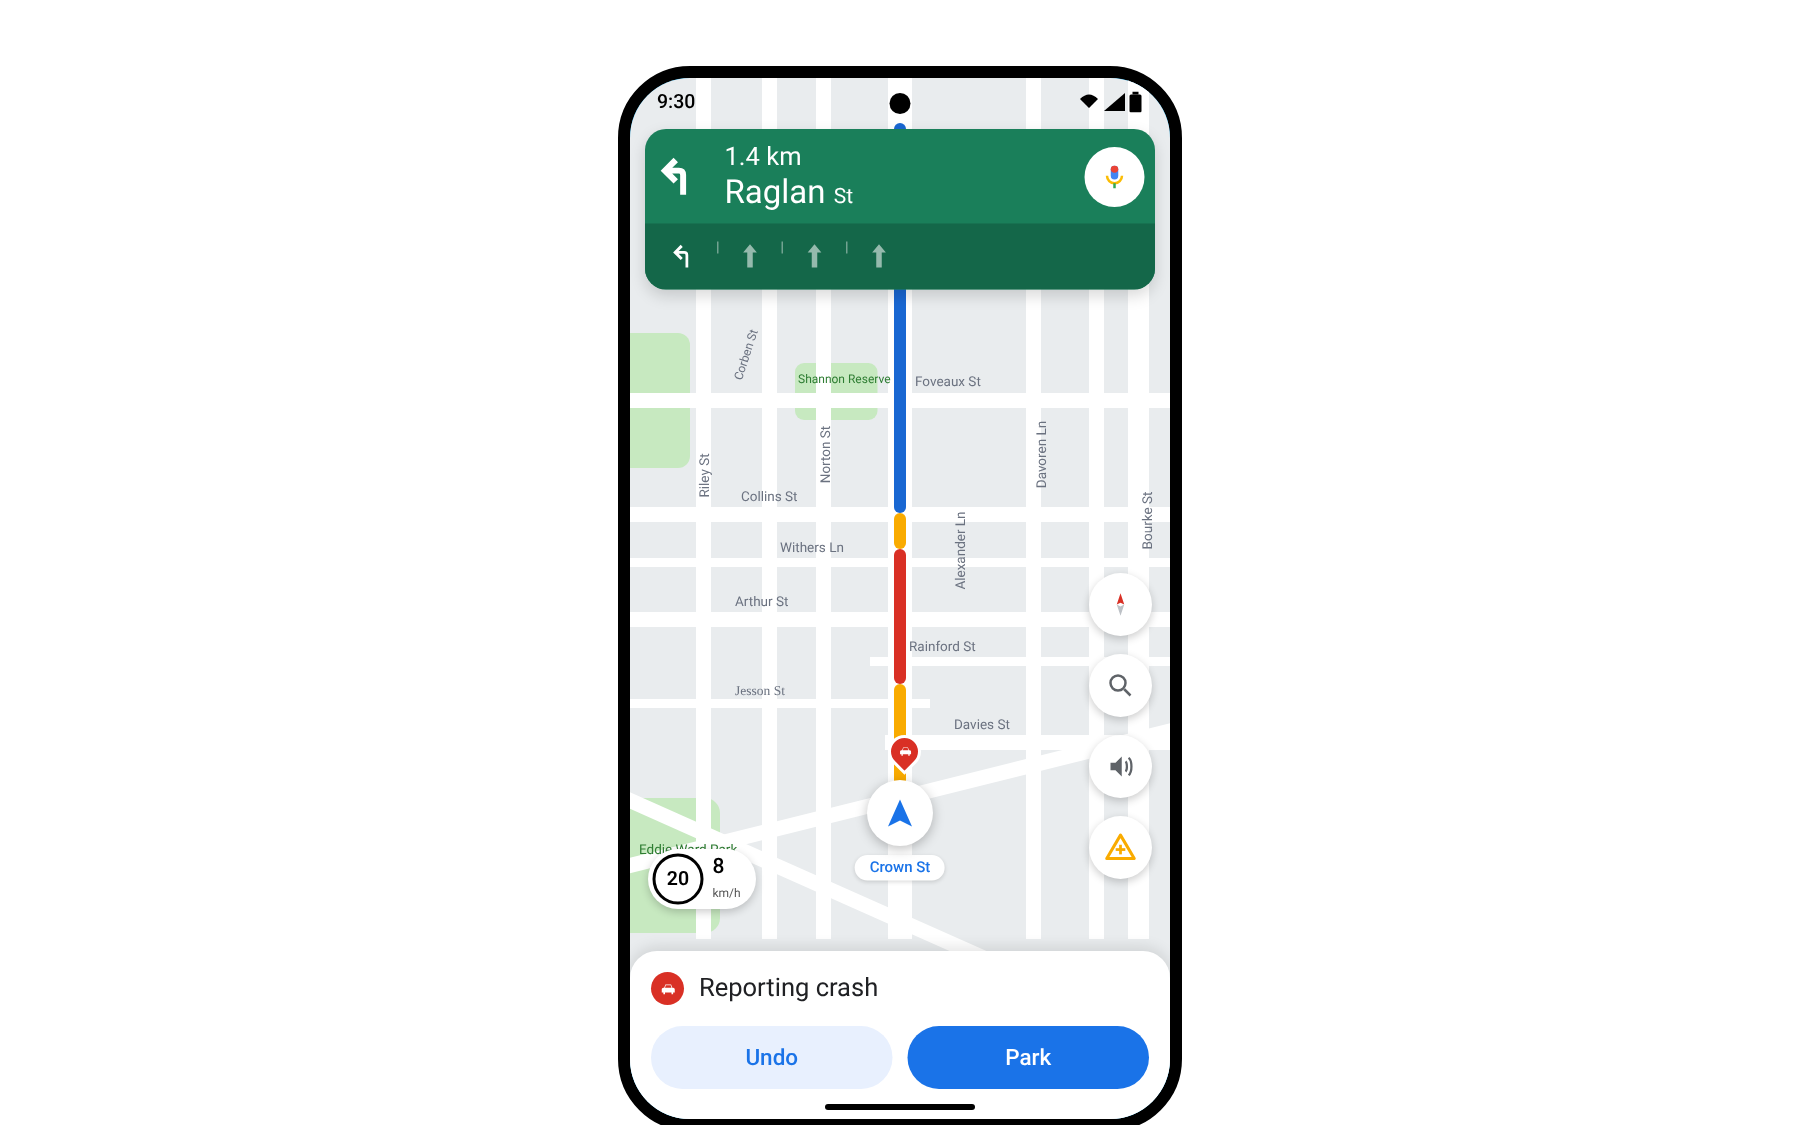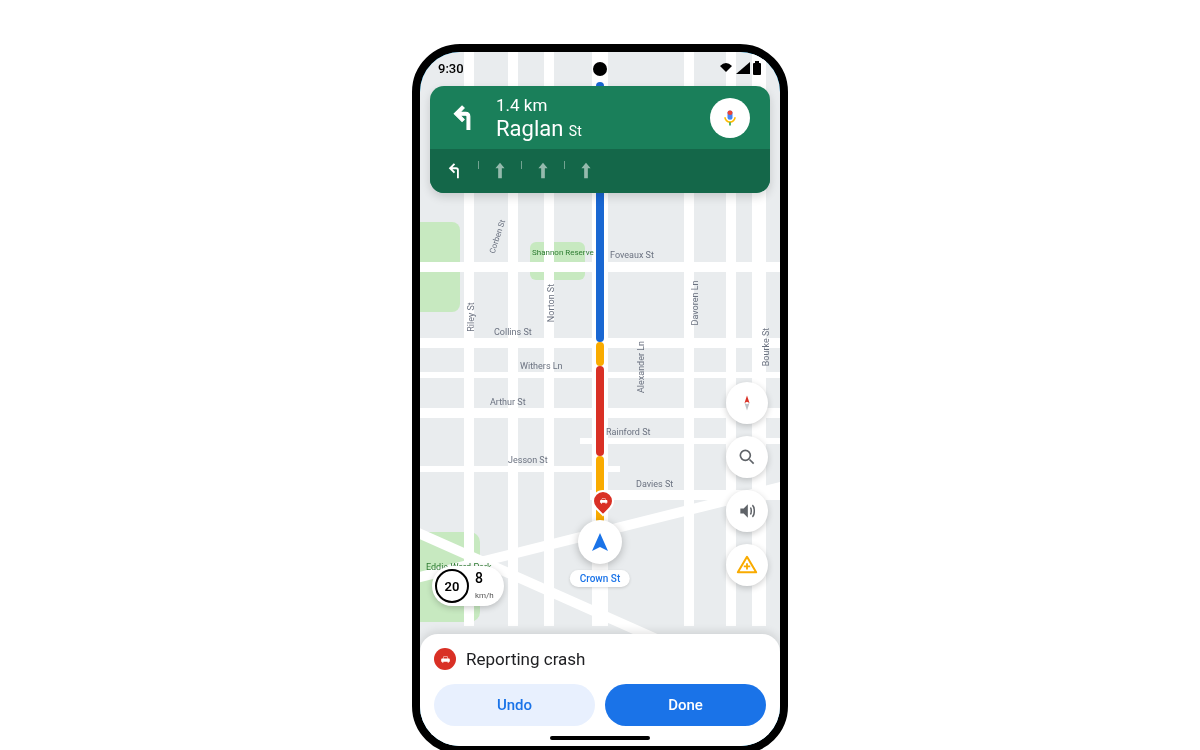"1.4 km" .nav-top { padding: 10px 20px 8px -> 10px 7px 8px }
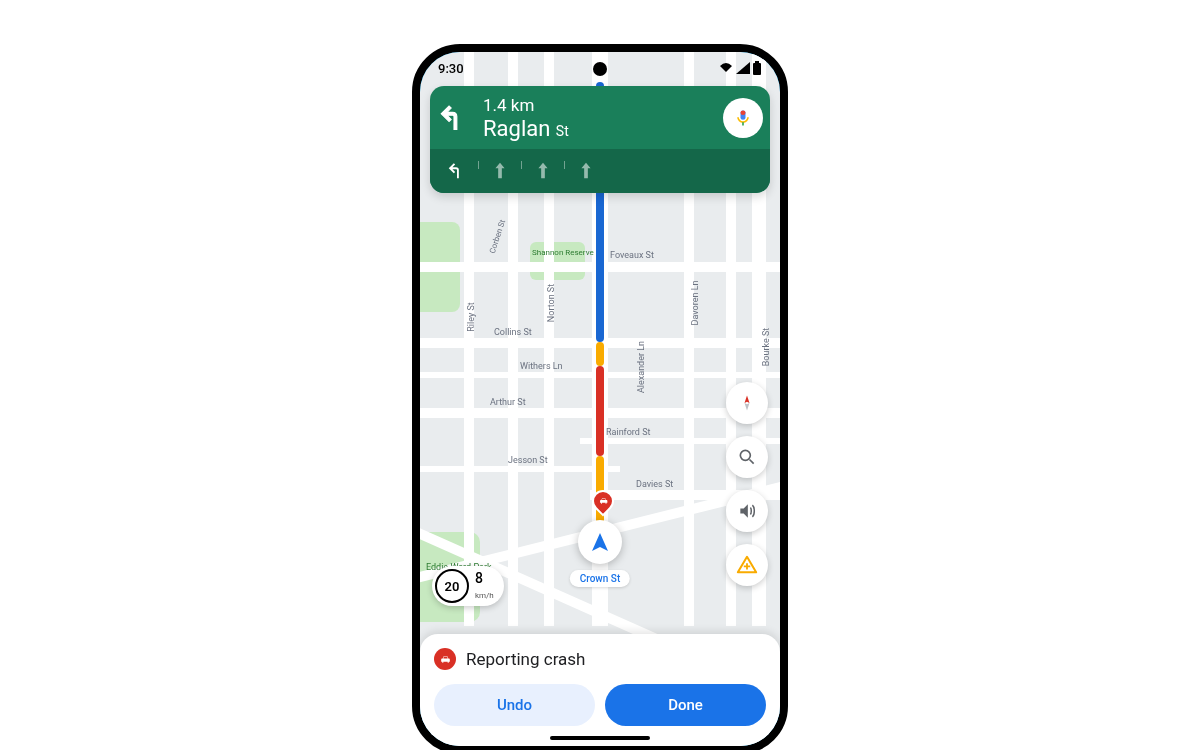"Jesson St" span.street-label { font-family: none -> Liberation Serif, serif; left: 88px -> 70px }
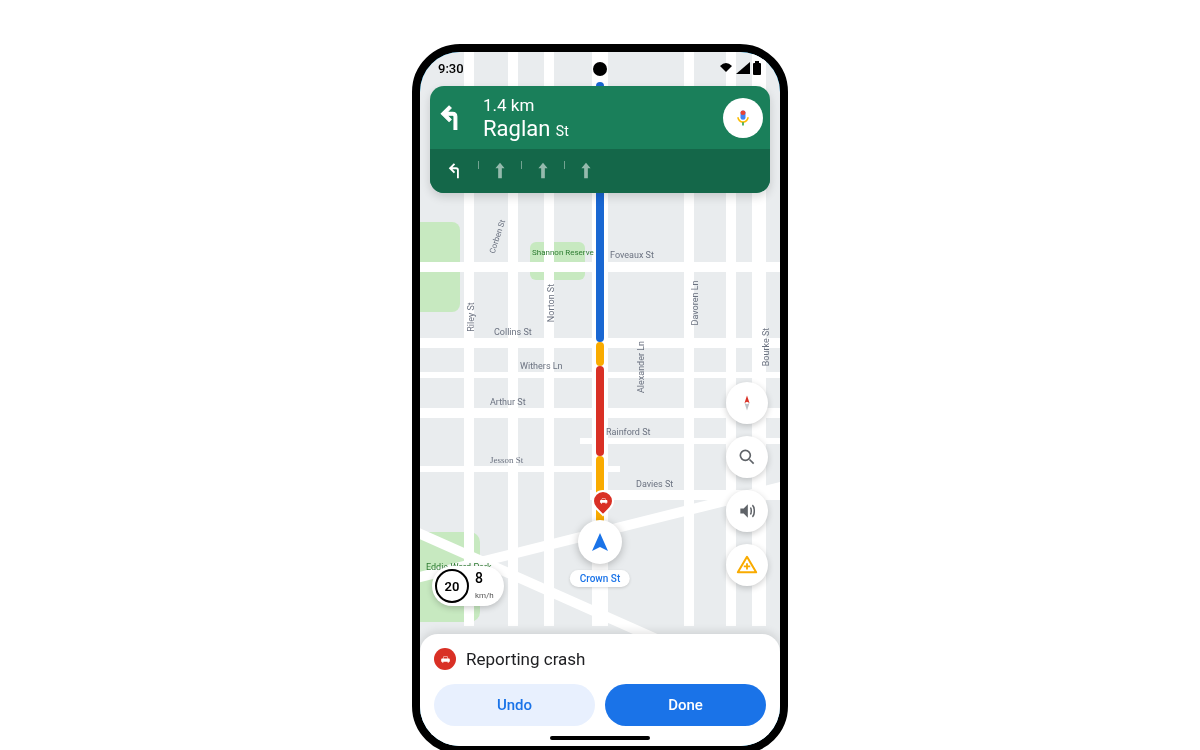"Done" div.btn { text: Done -> Park }
